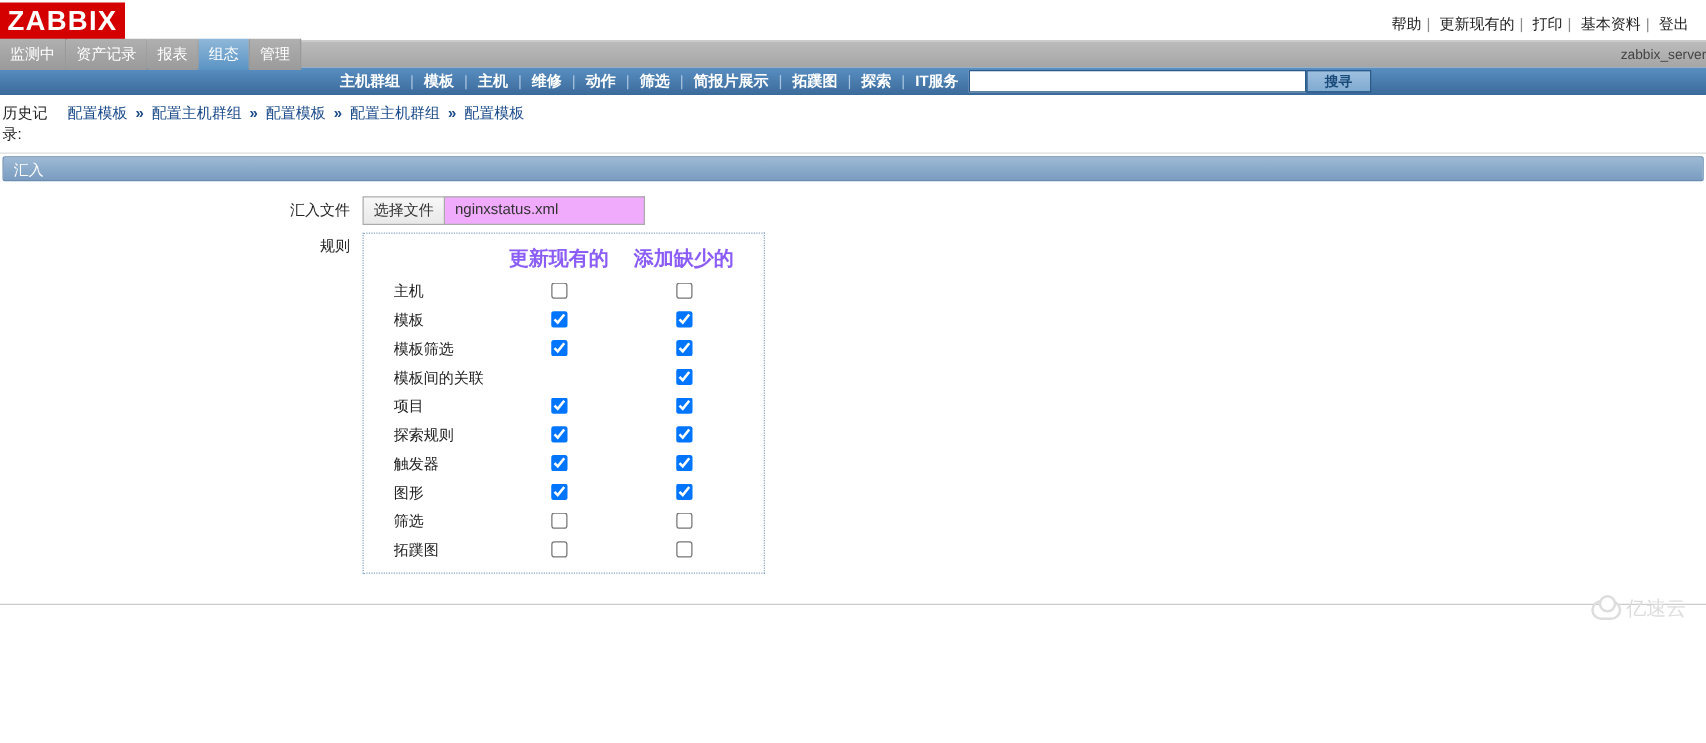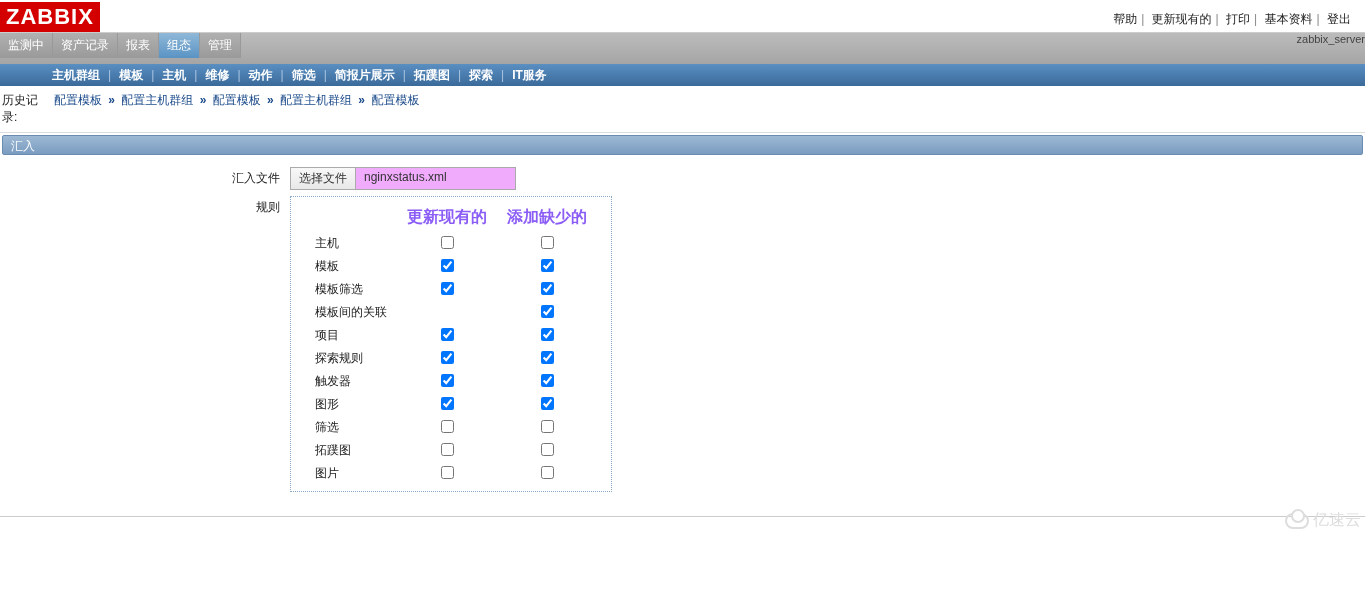"监测中" .main-tabs { align-items: flex-start -> center; height: 32px -> 22px }
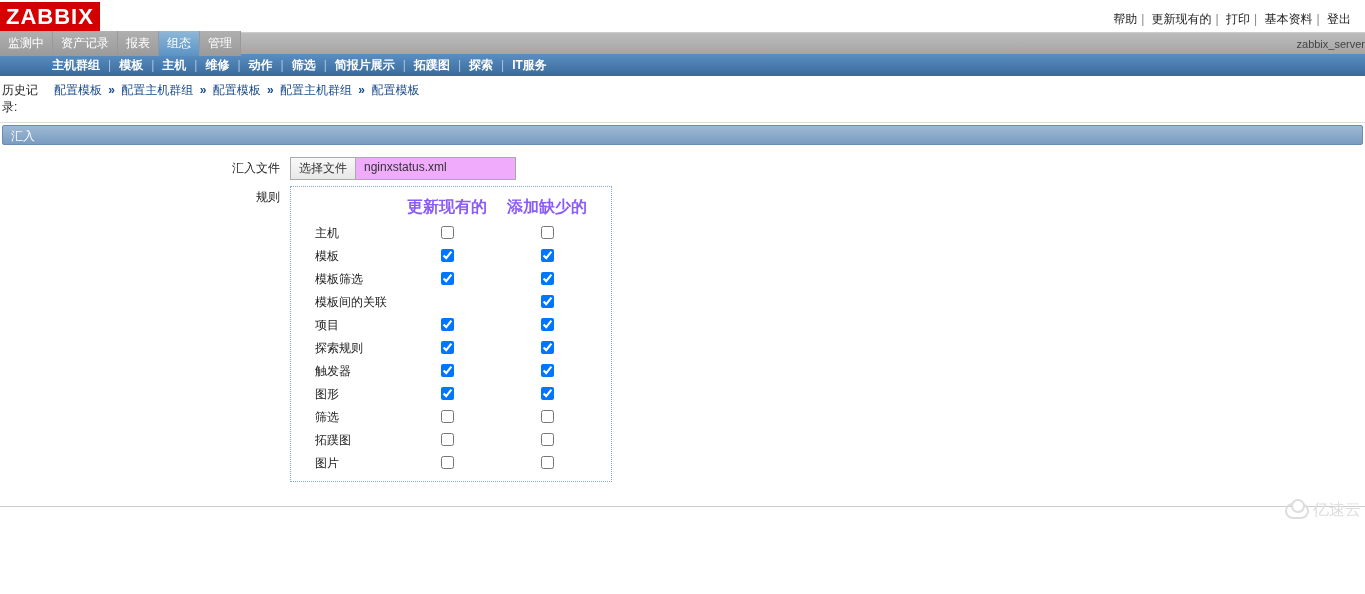"主机群组" .sub-tabs { justify-content: flex-start -> center; padding-left: 44px -> none }
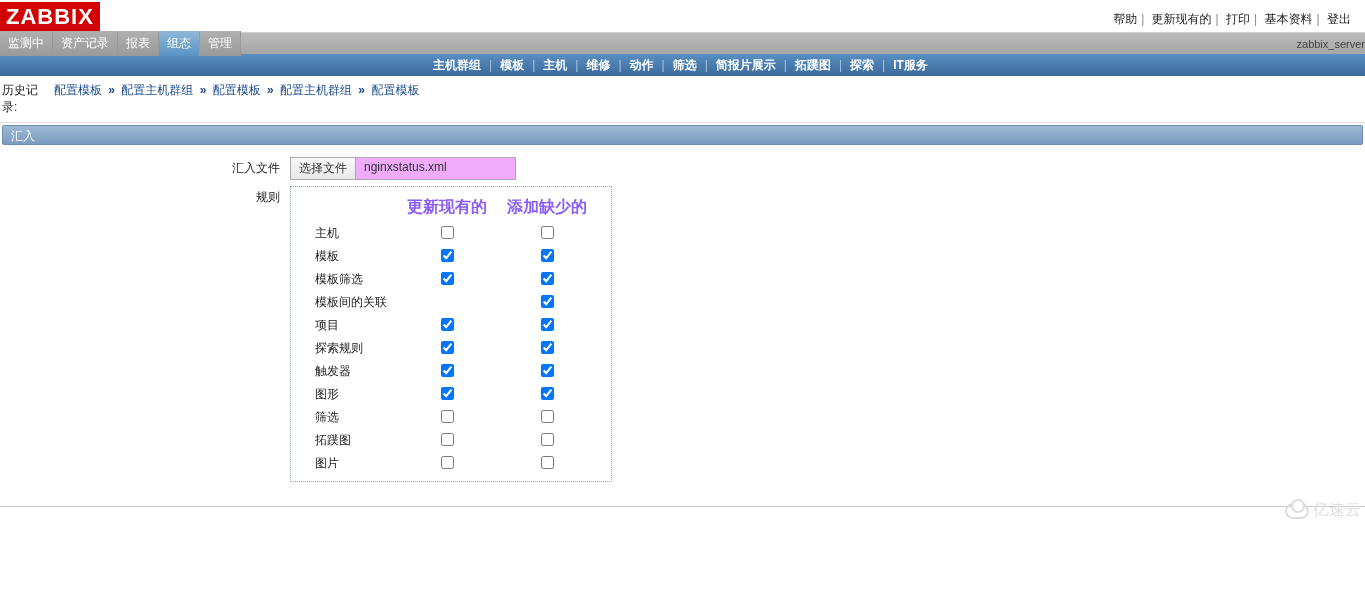"搜寻" div.search-wrap { html: none -> <div> <input> <button>搜寻</button> </div> }
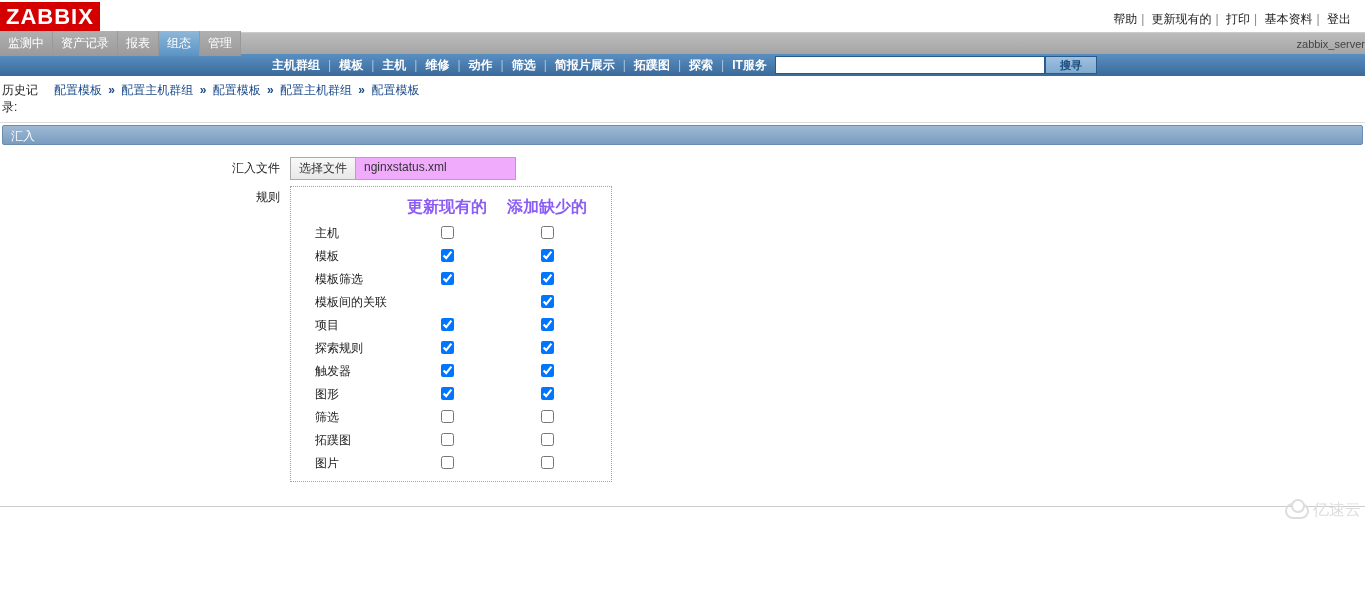"图片" tr { html: <tr> <td>图片</td> <td><input></td> <td><input></td> </tr> -> none }
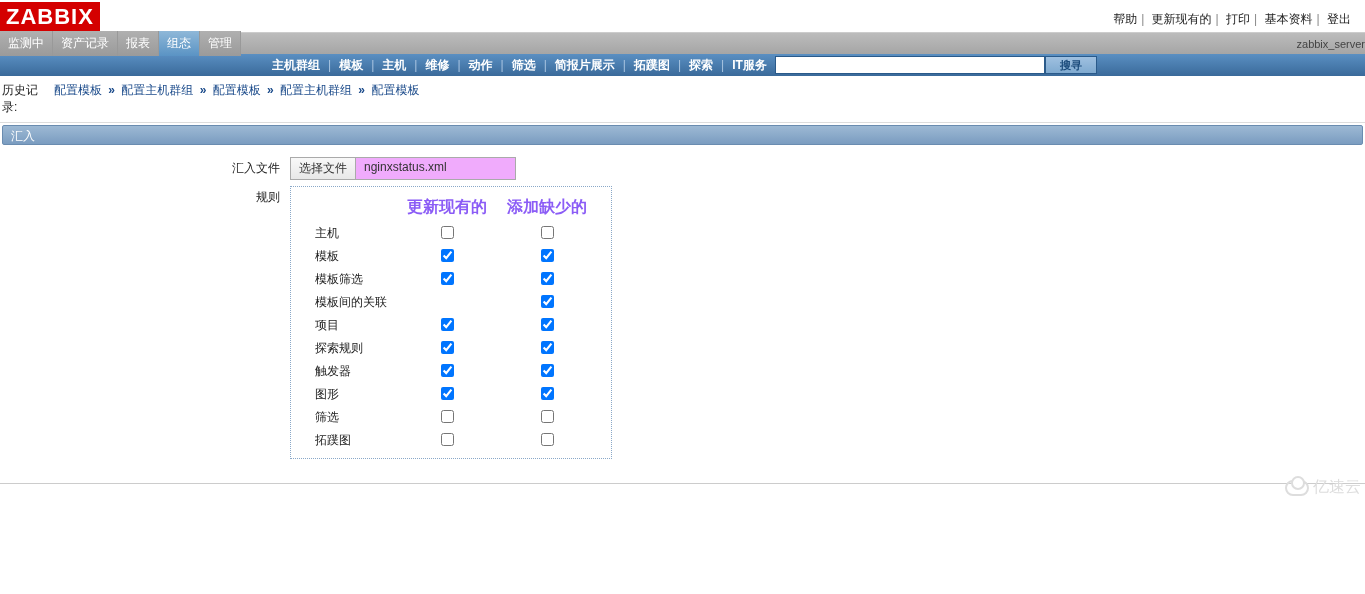"亿速云" .watermark { right: 4px -> 16px }
